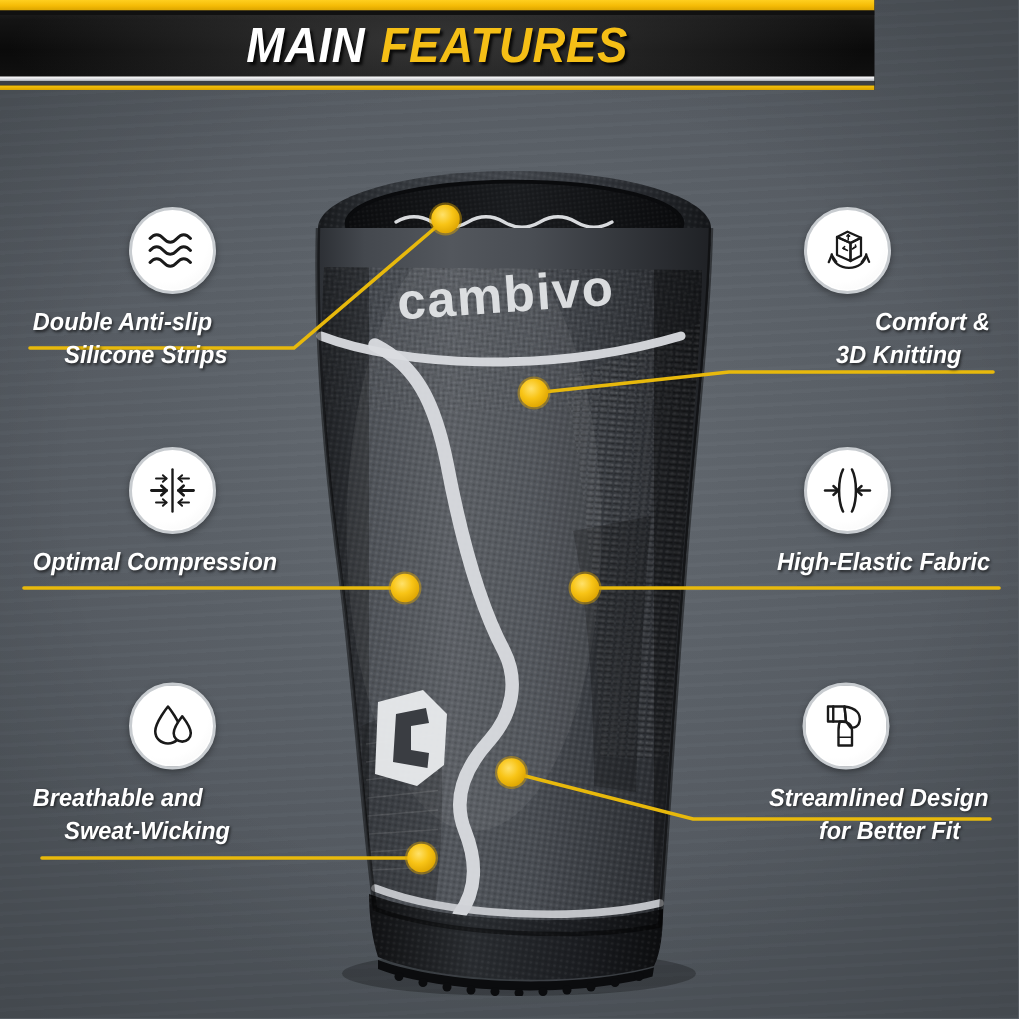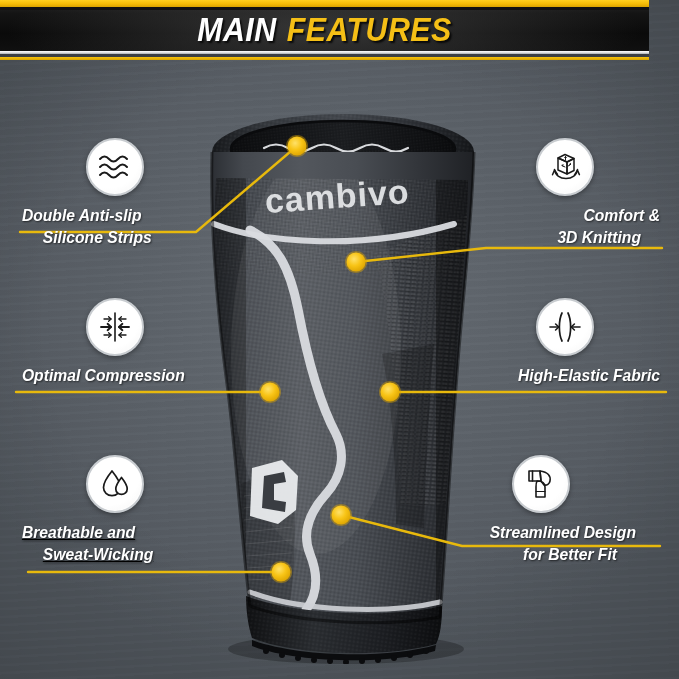"MAIN" .header { width: 649px -> 583px }
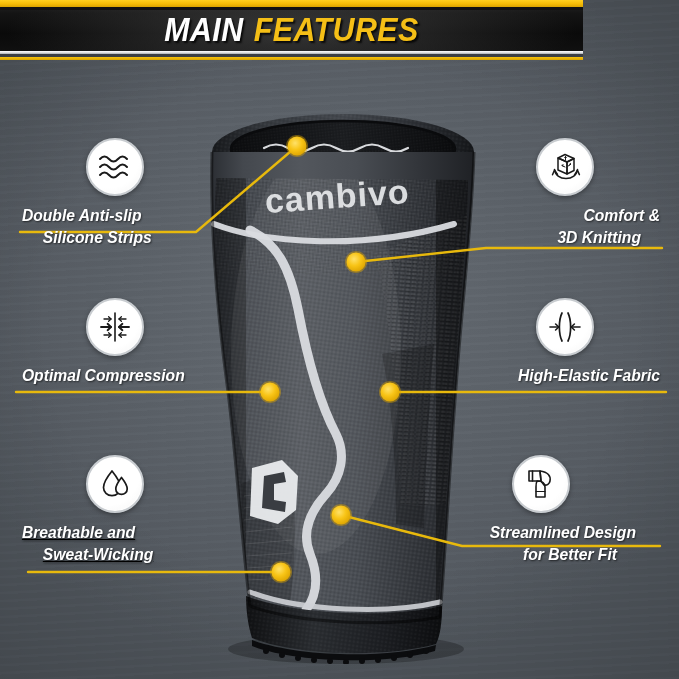"Breathable and" #f-breathable { text-decoration: underline -> none }
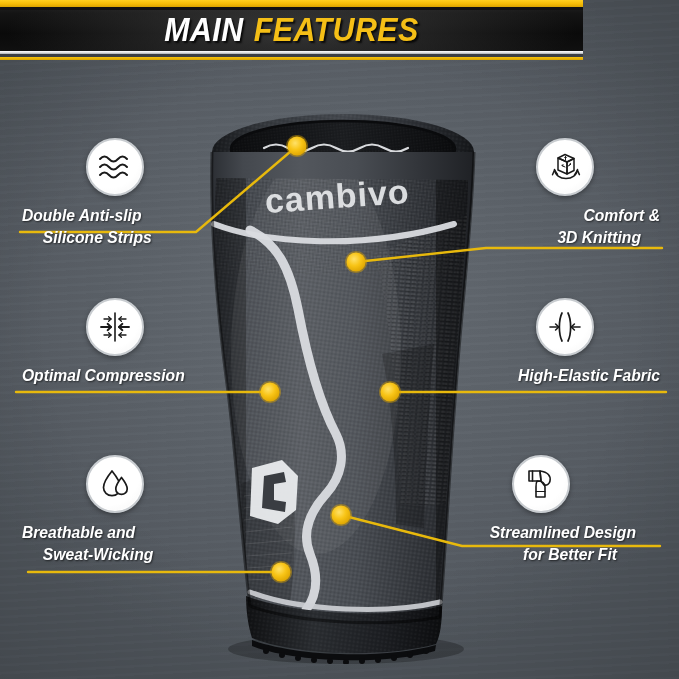"Streamlined Design" #f-streamline { left: 425px -> 448px }
